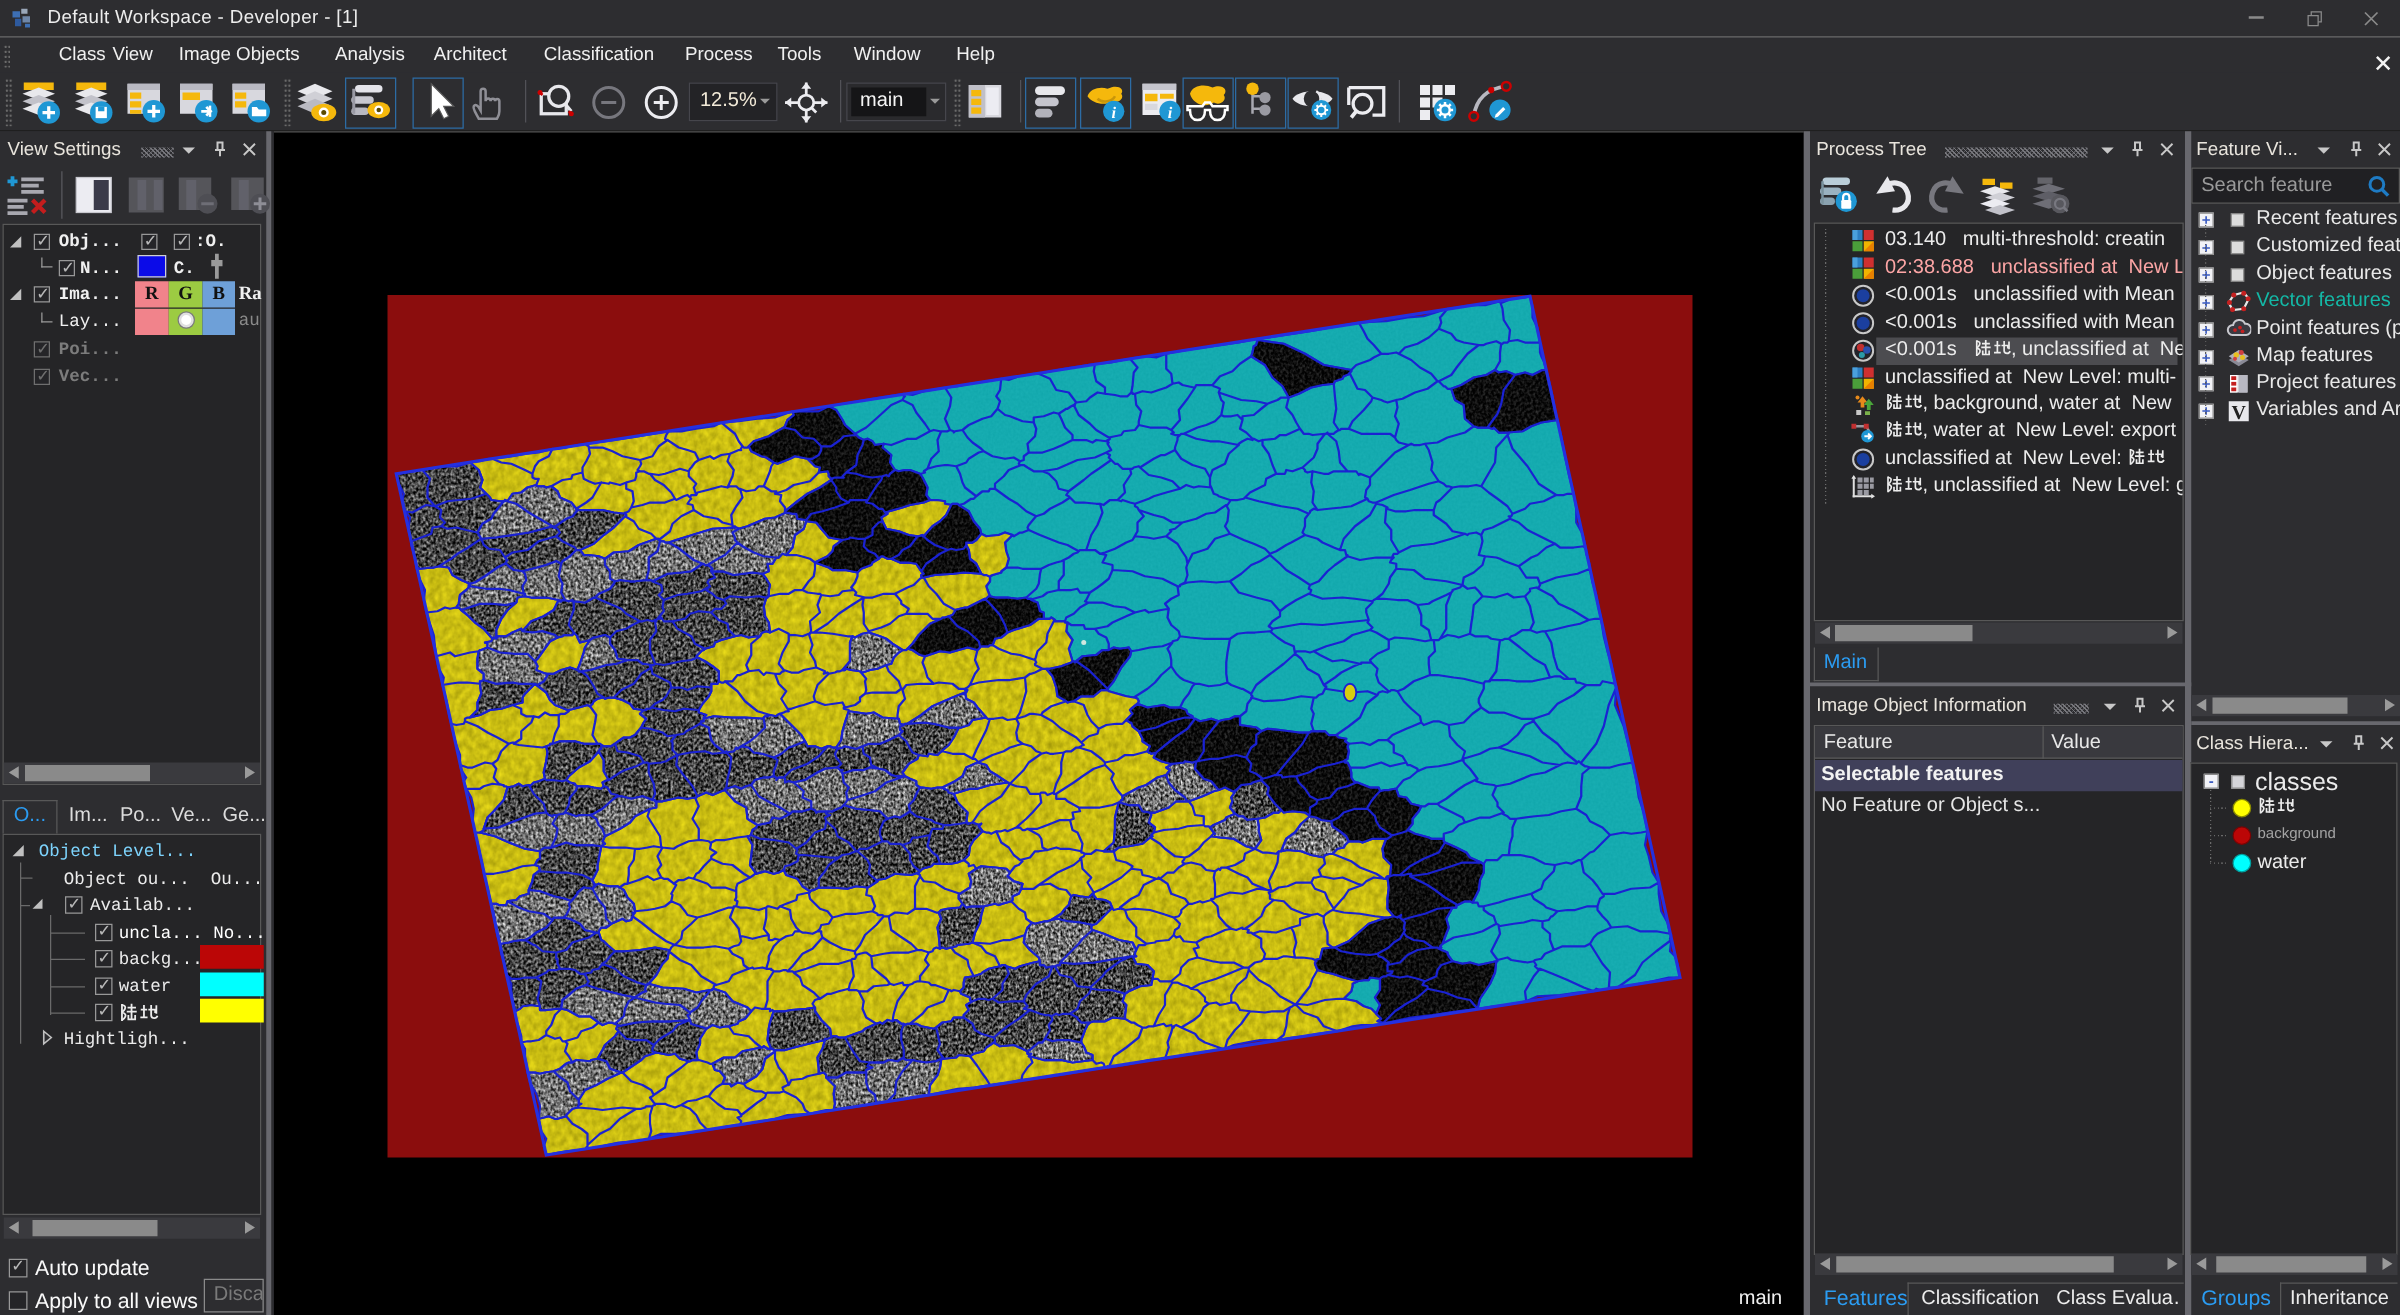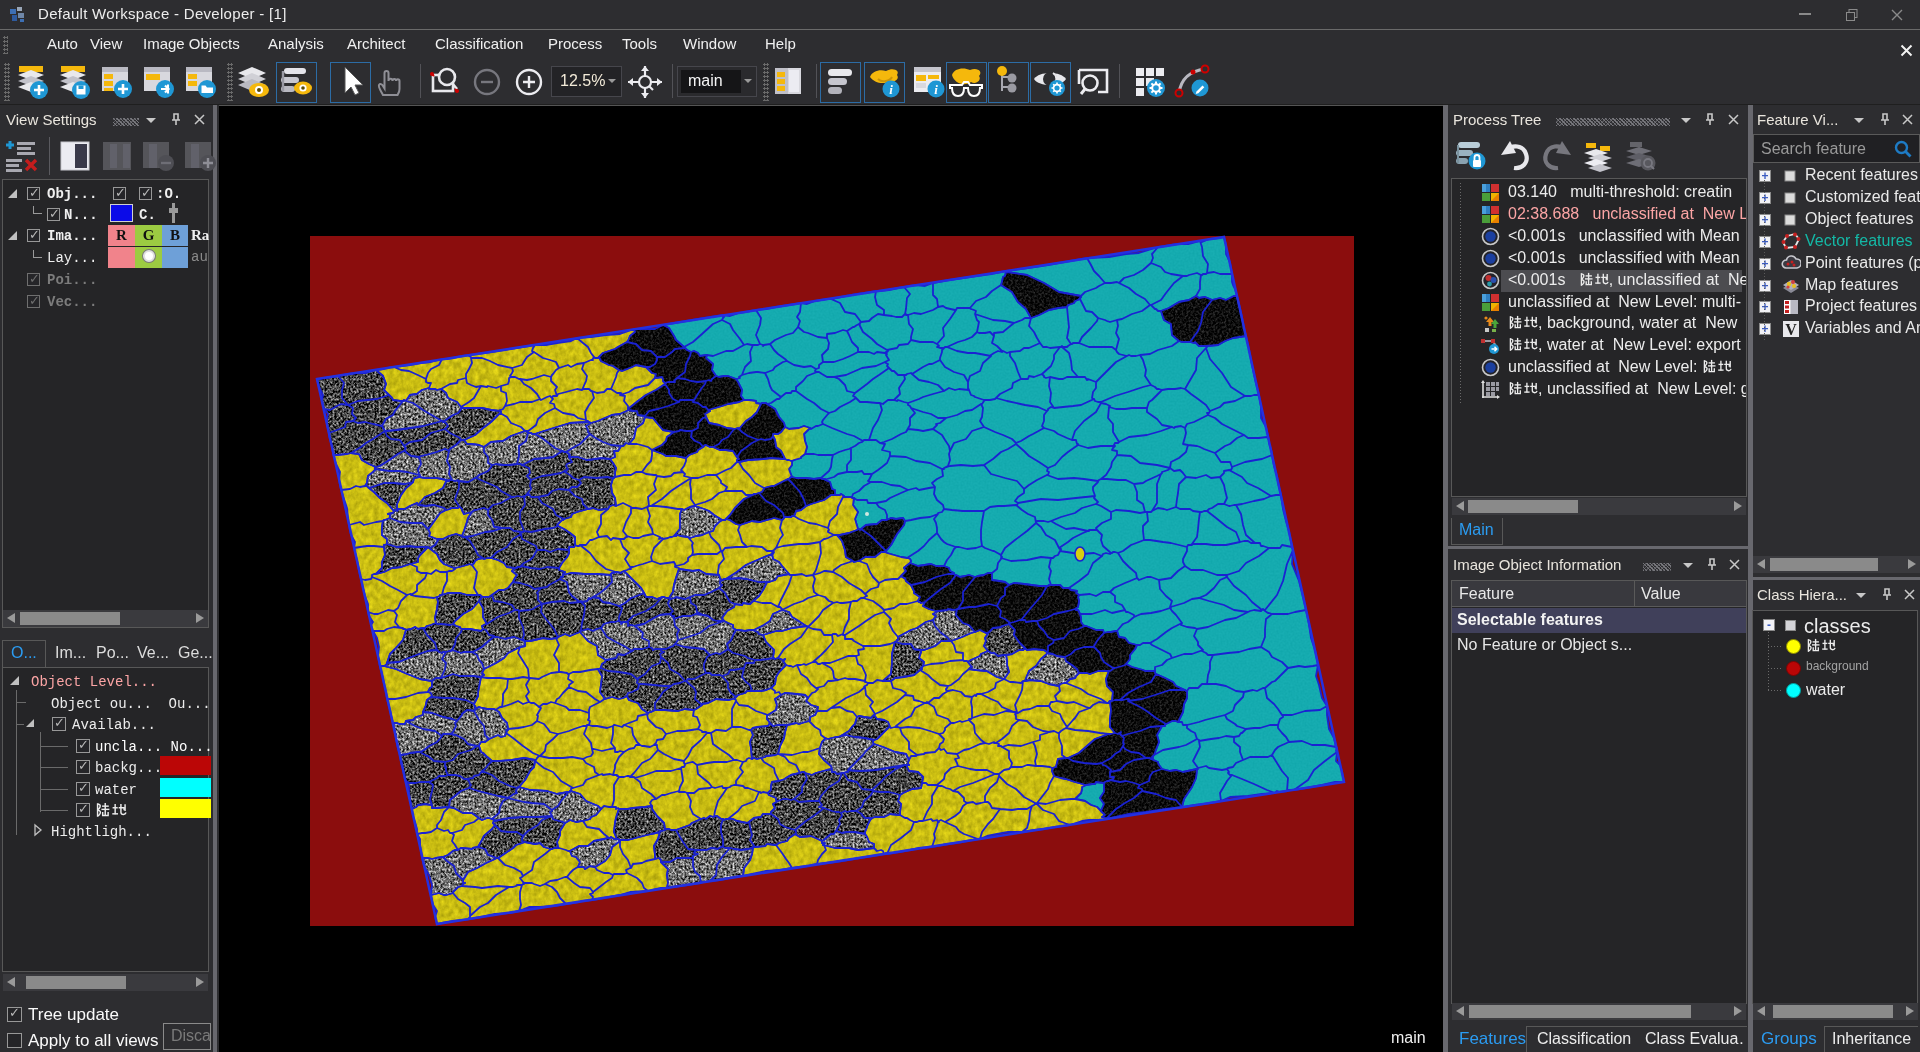"Auto" span { text: Auto -> Class }
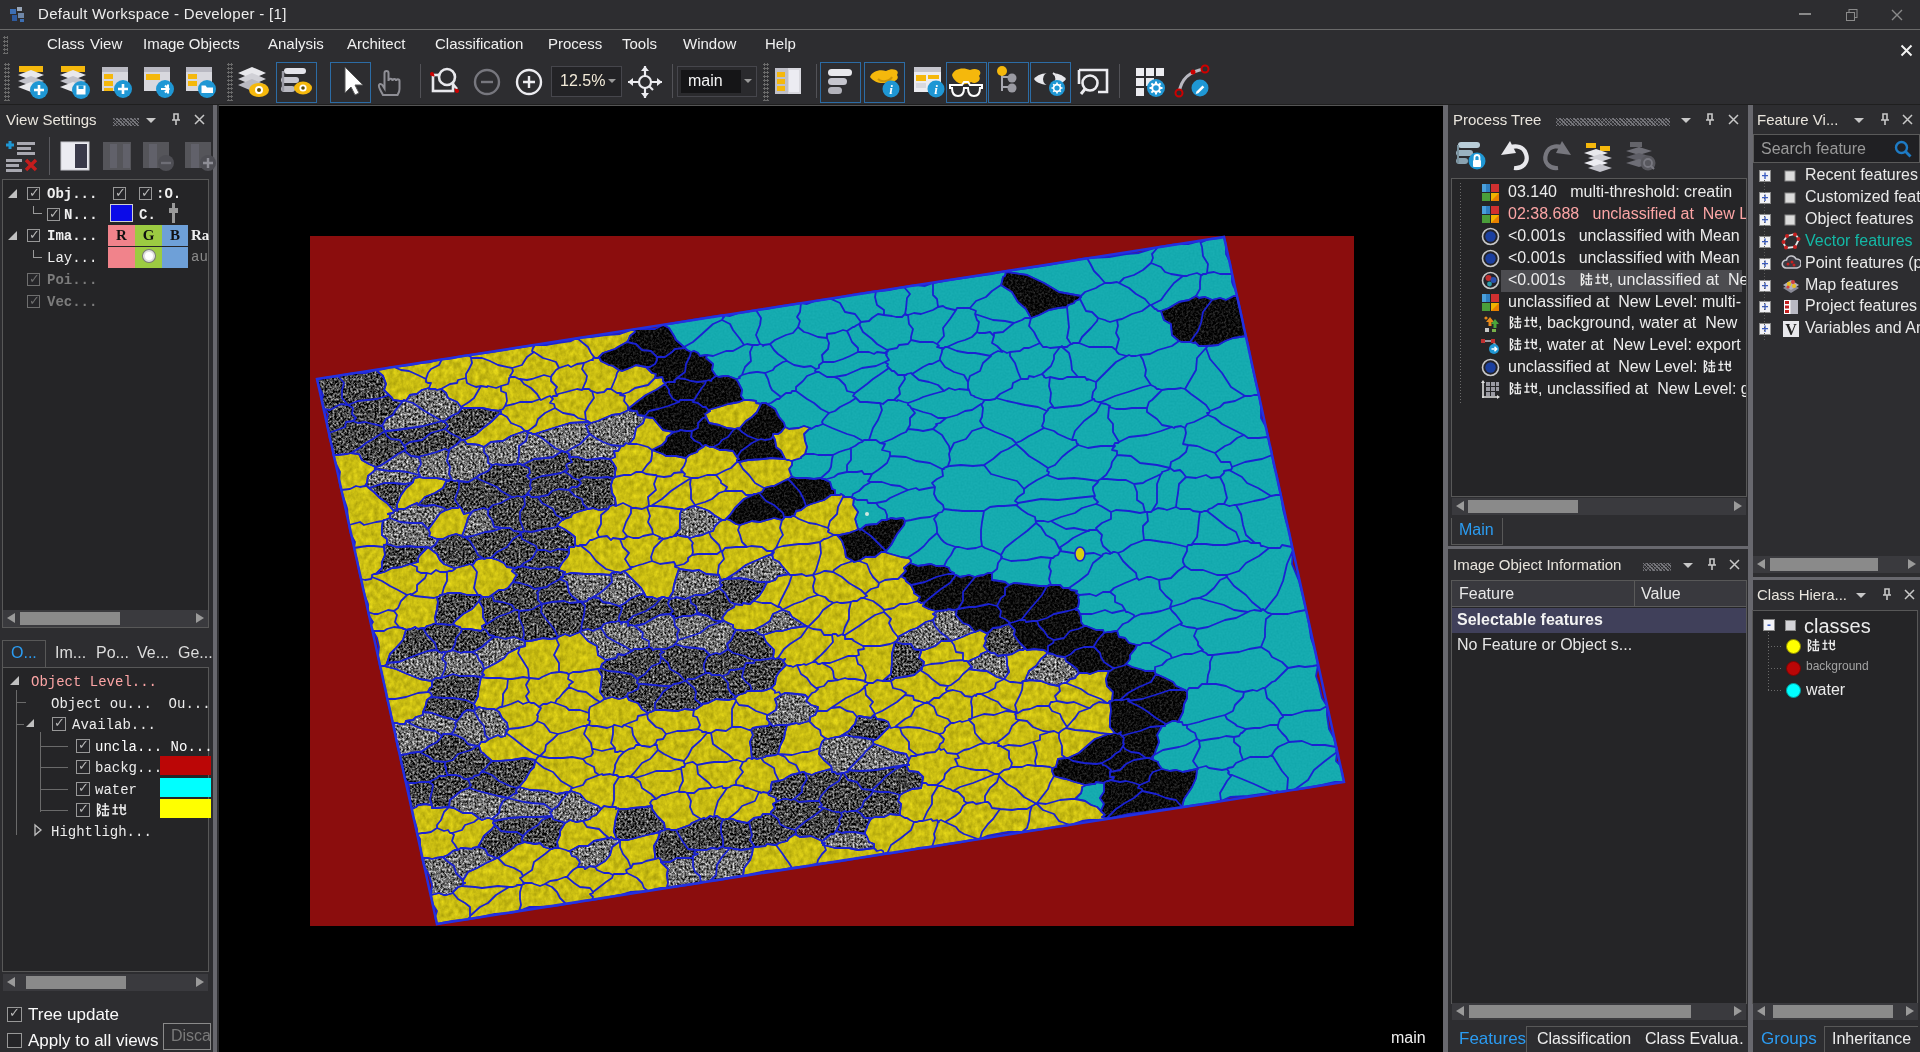"Object Level..." div.abs { color: #fca5a5 -> #7dd3fc }
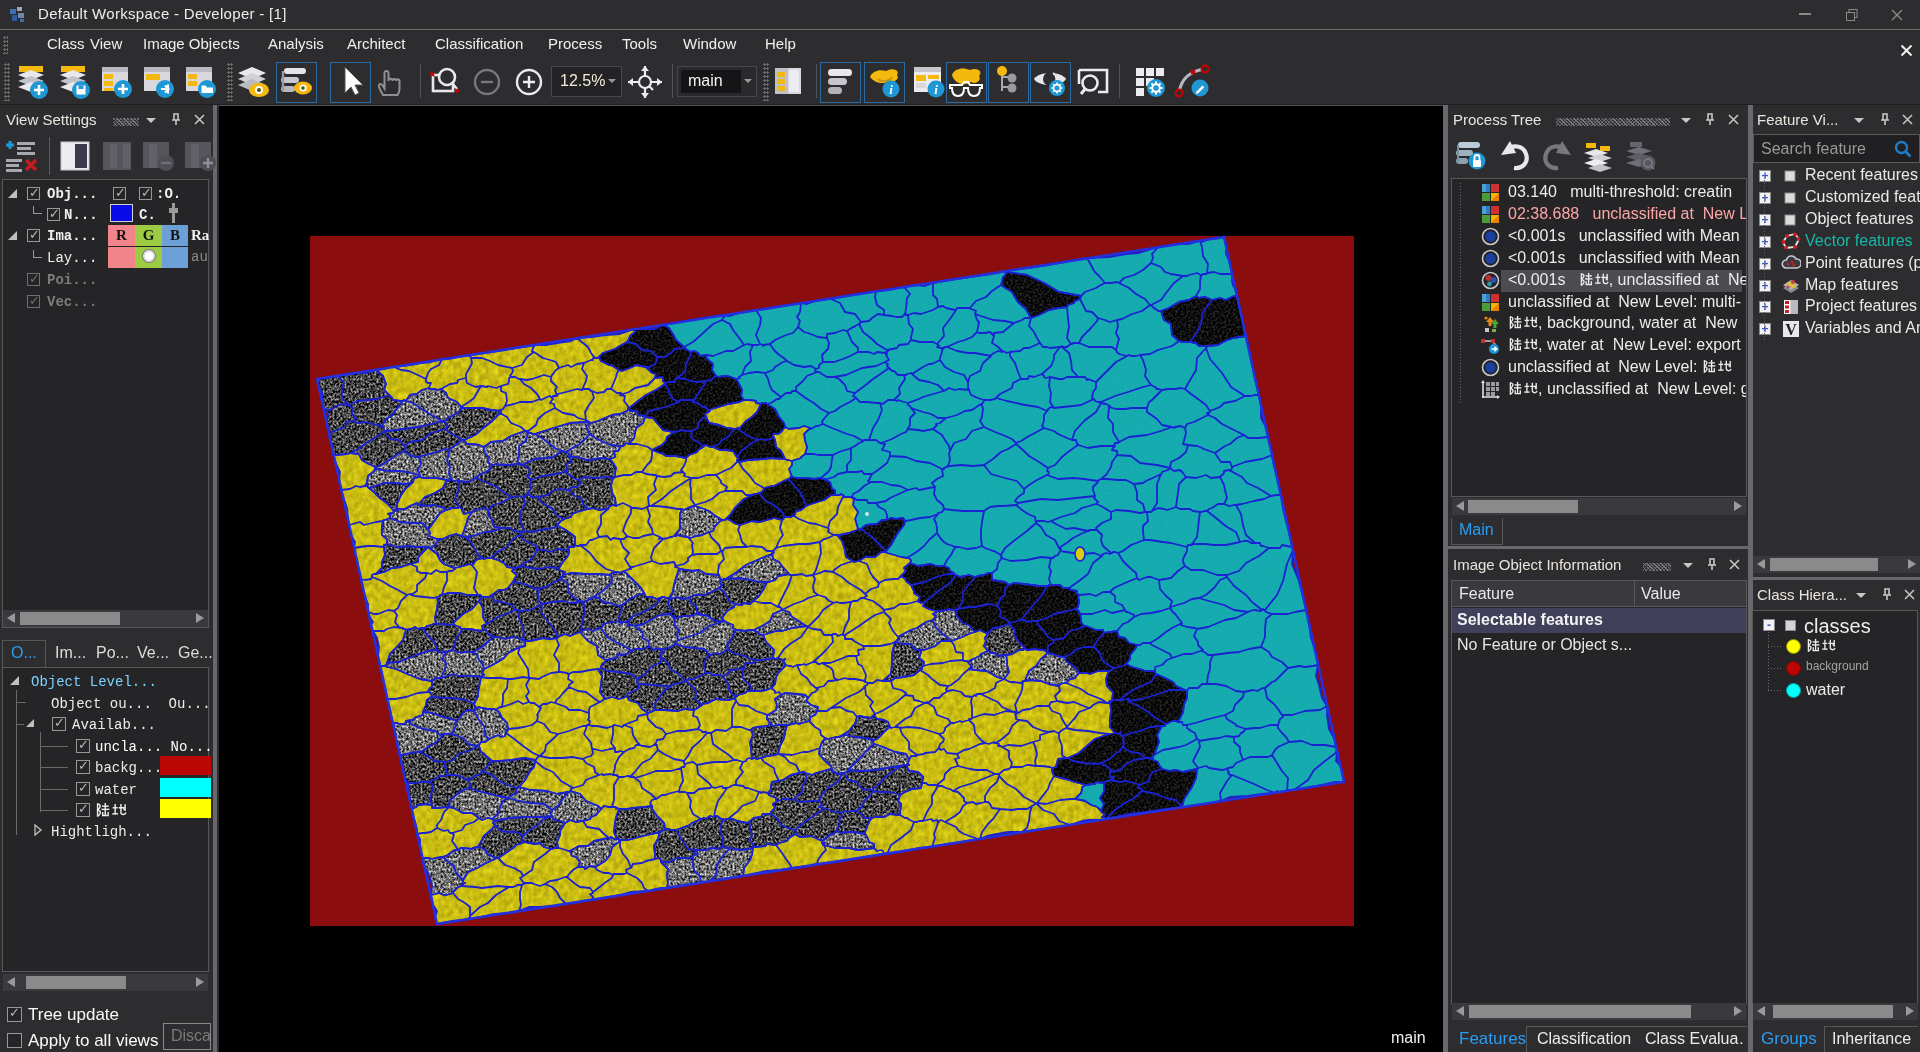"Tree update" div.abs { text: Tree -> Auto }
